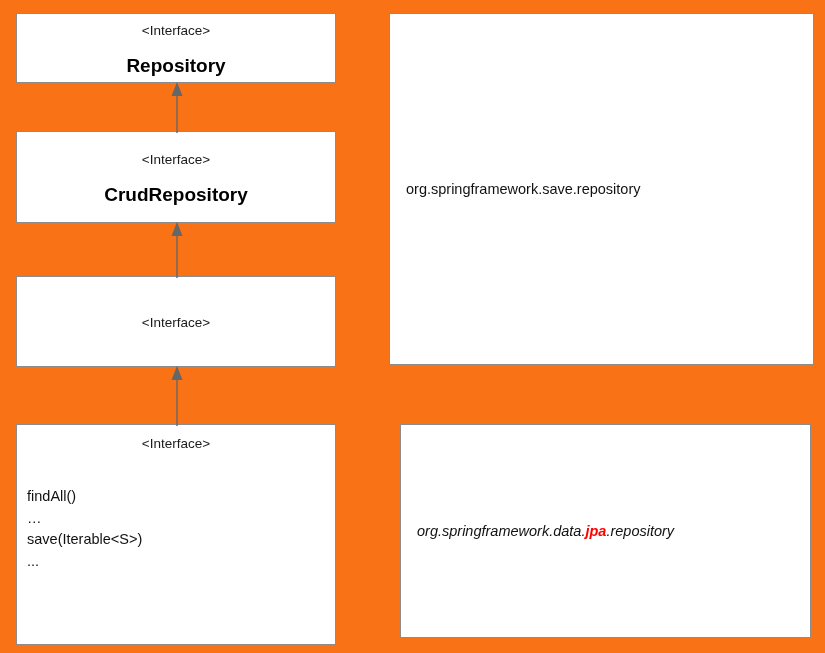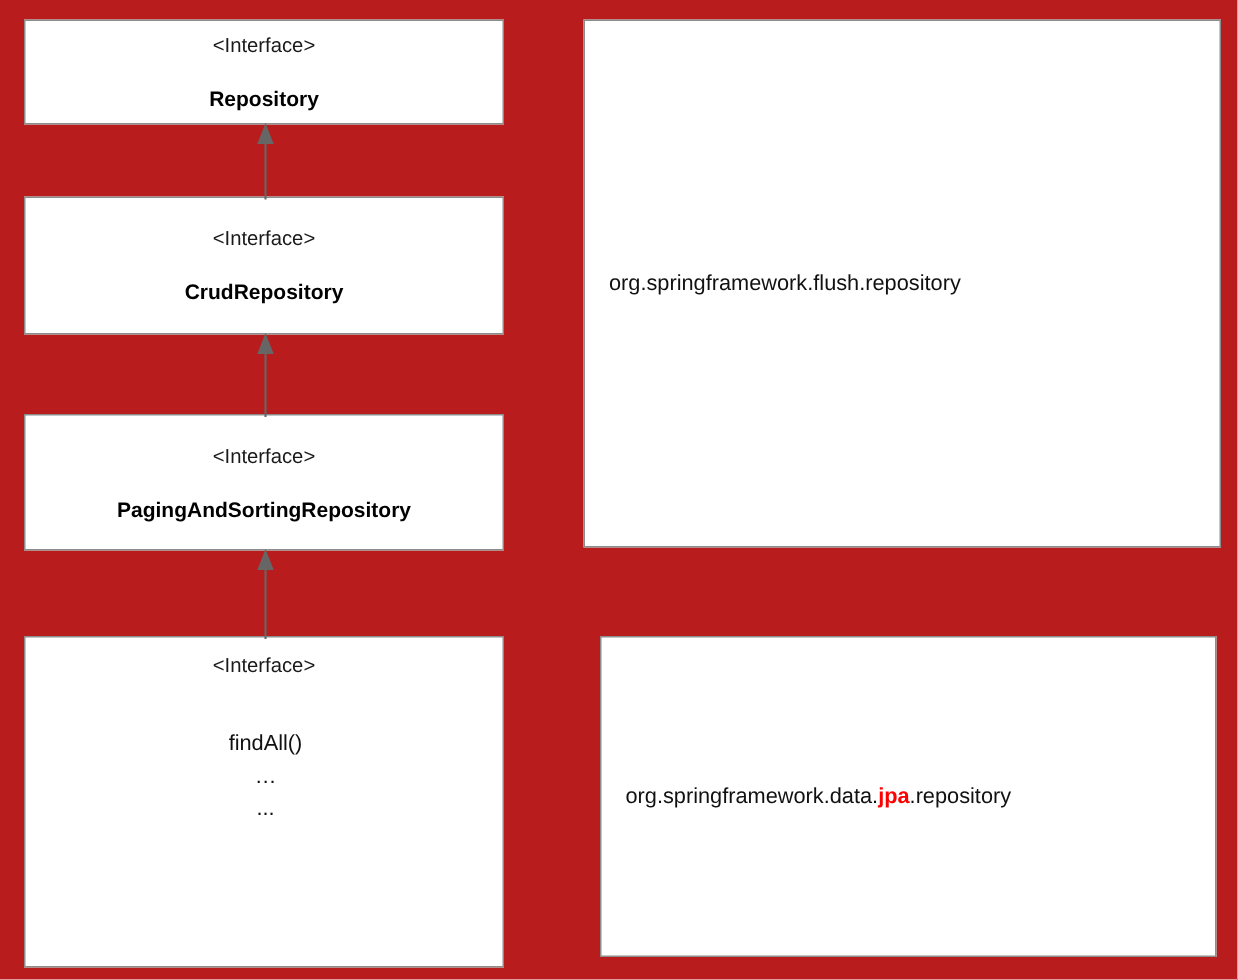"<Interface>" #canvas { background: #b91c1c -> #f97316 }
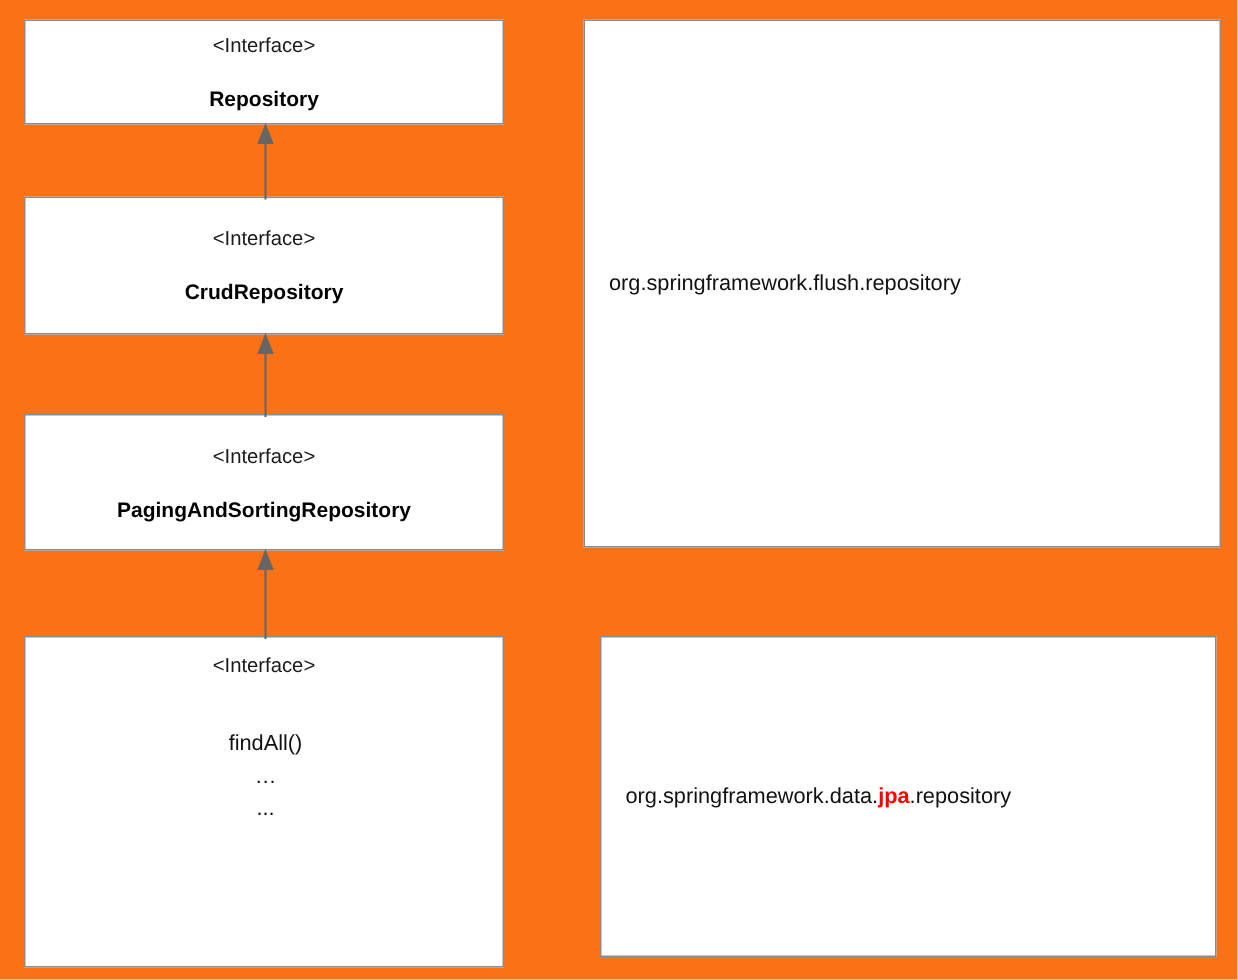"Repository" .iface-name { font-size: 14px -> 19px }
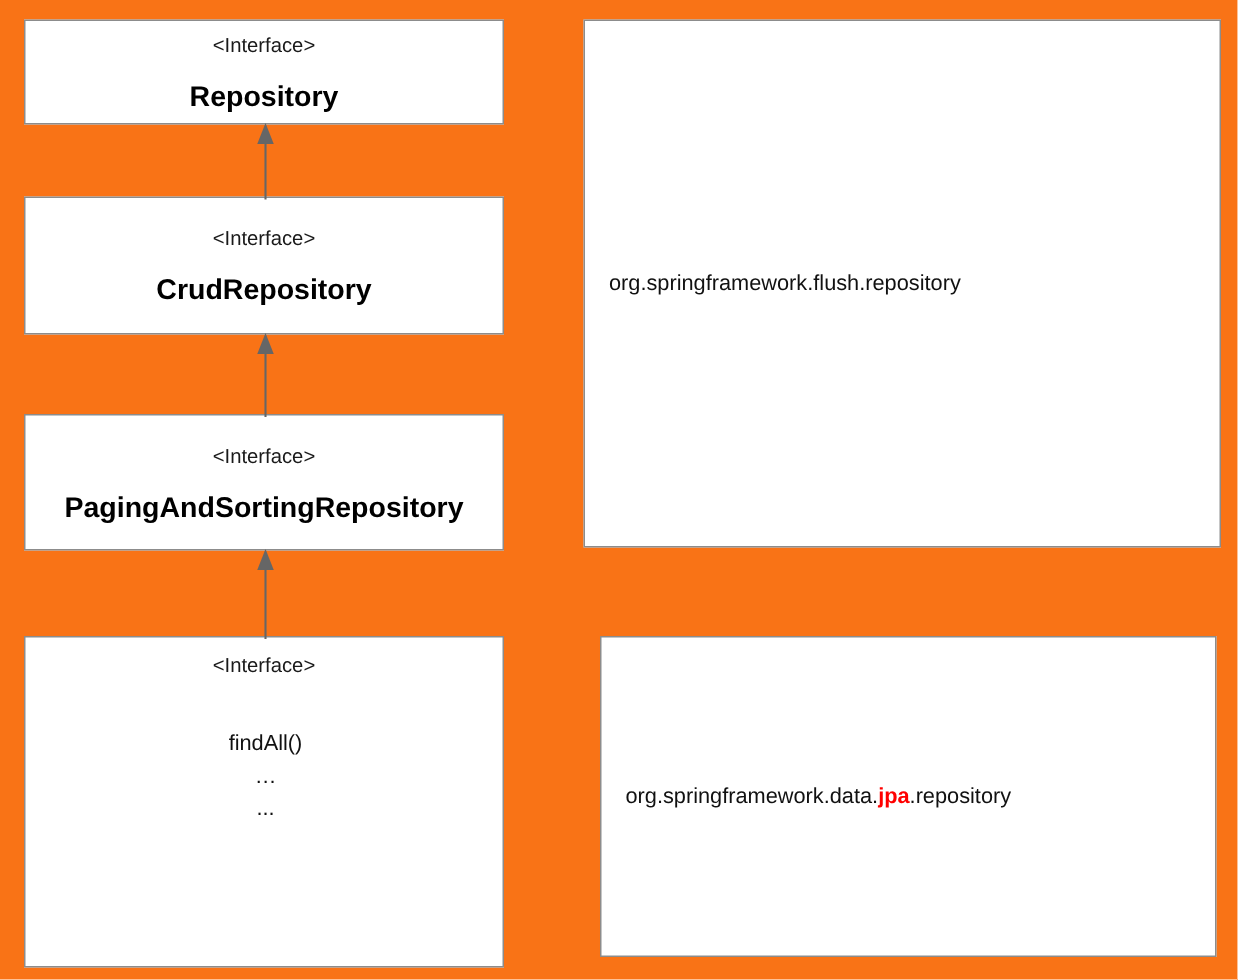"org.springframework.flush.repository" span { text: org.springframework.flush.repository -> org.springframework.save.repository }
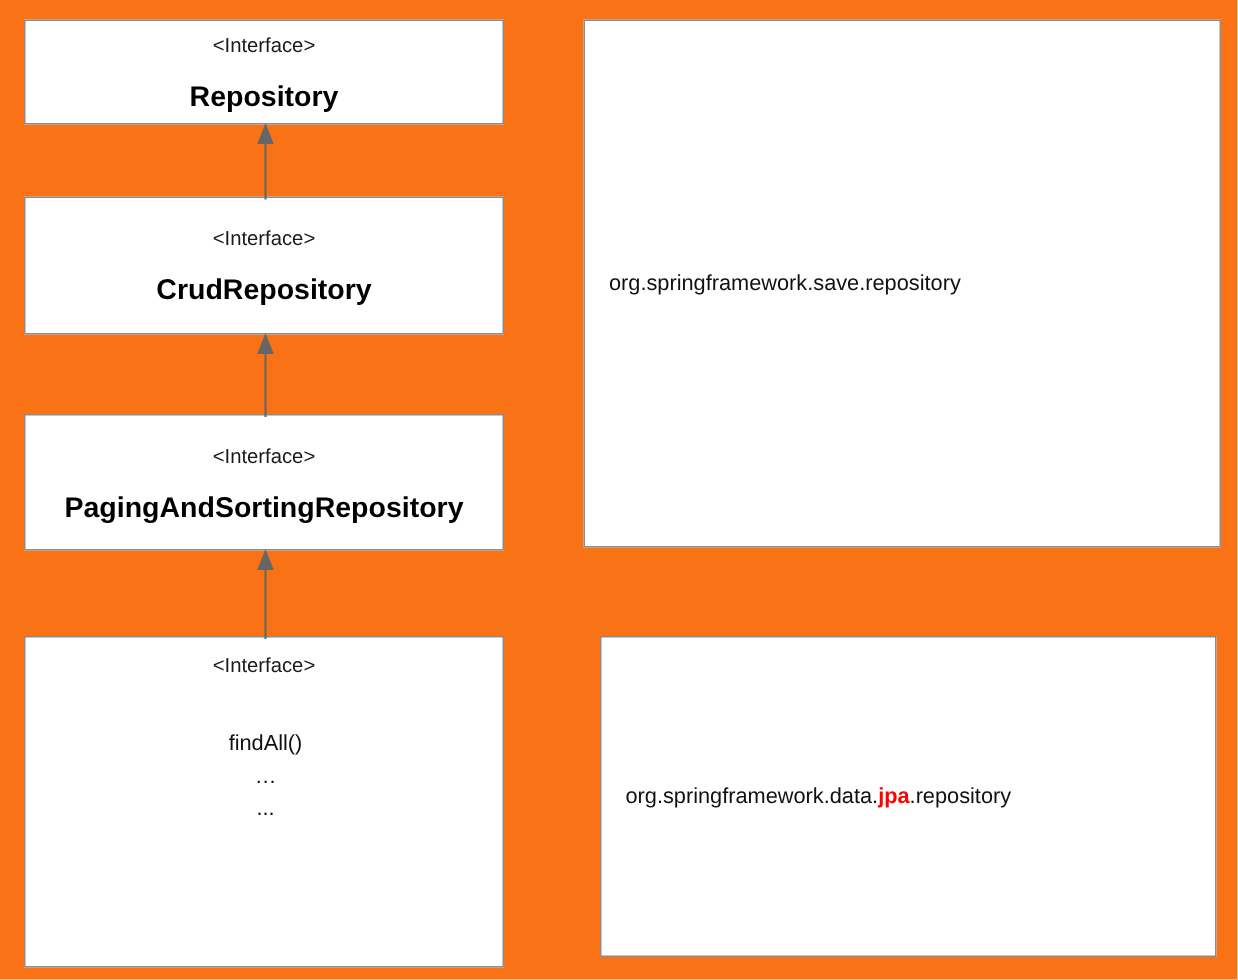"PagingAndSortingRepository" span.iface-name { html: <span>PagingAndSortingRepository</span> -> none }
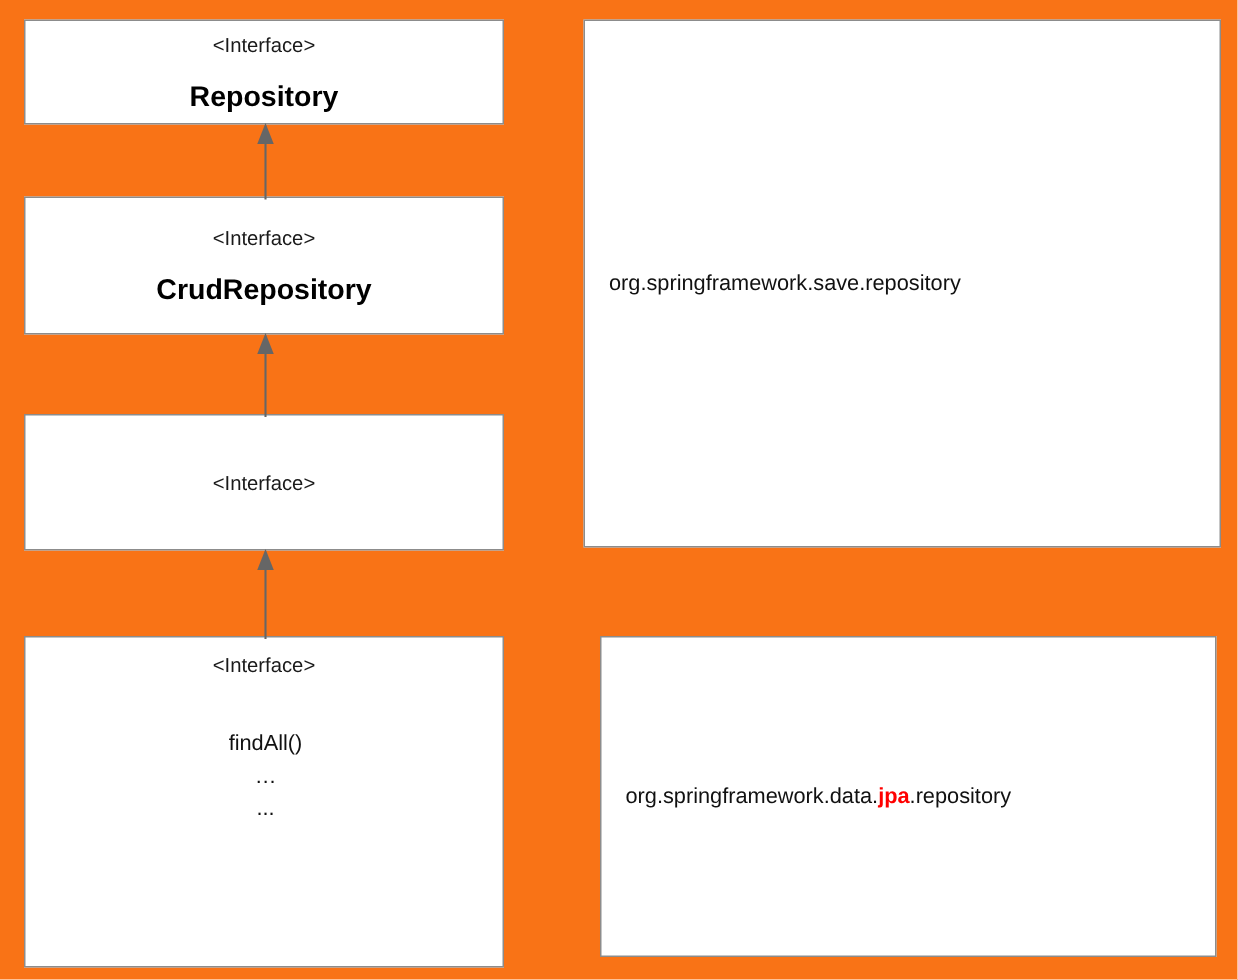"findAll()" .member-item { text-align: center -> left }
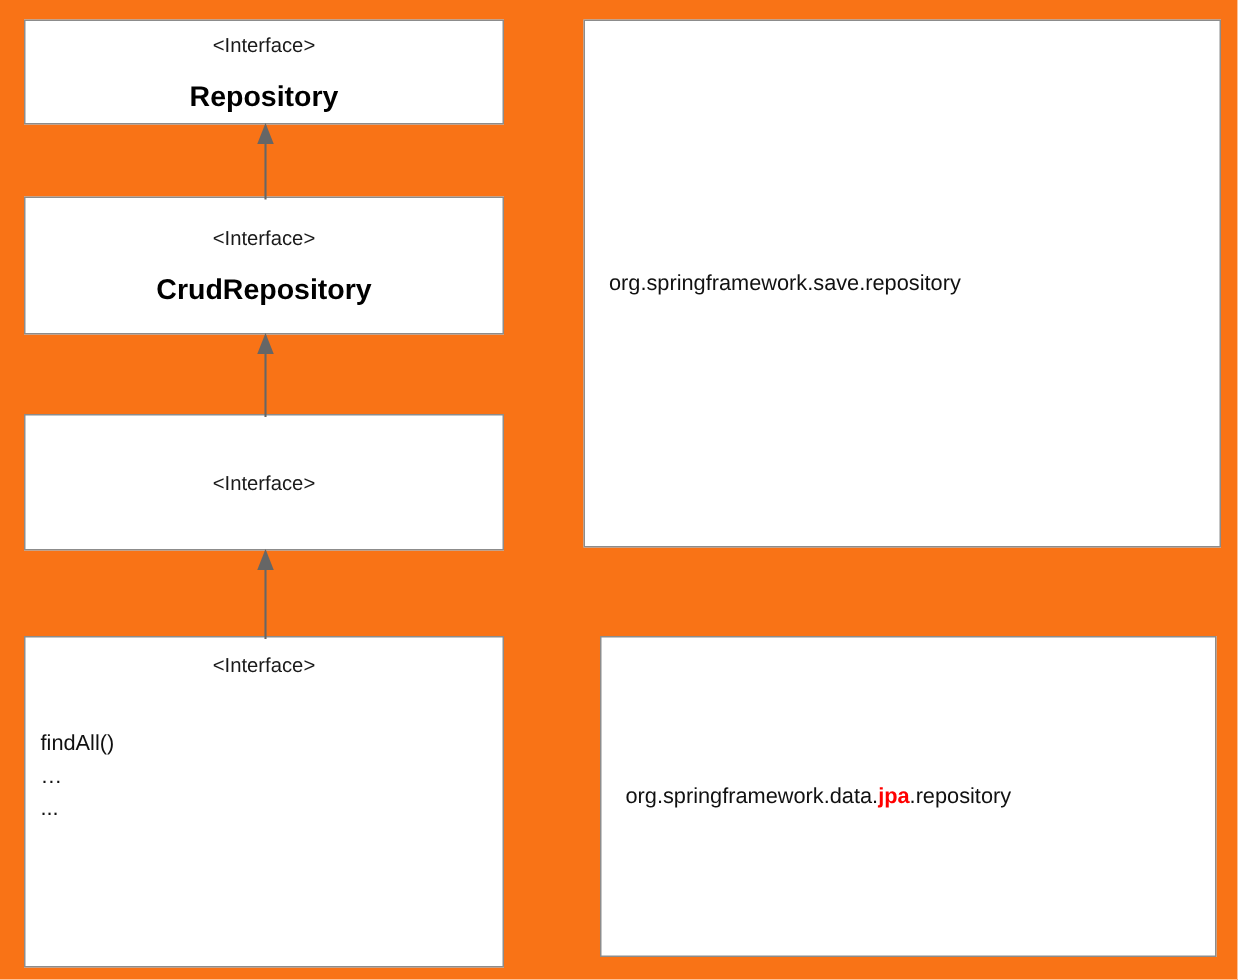"save(Iterable<S>)" li.member-item { html: none -> <li>save(Iterable&lt;S&gt;)</li> }
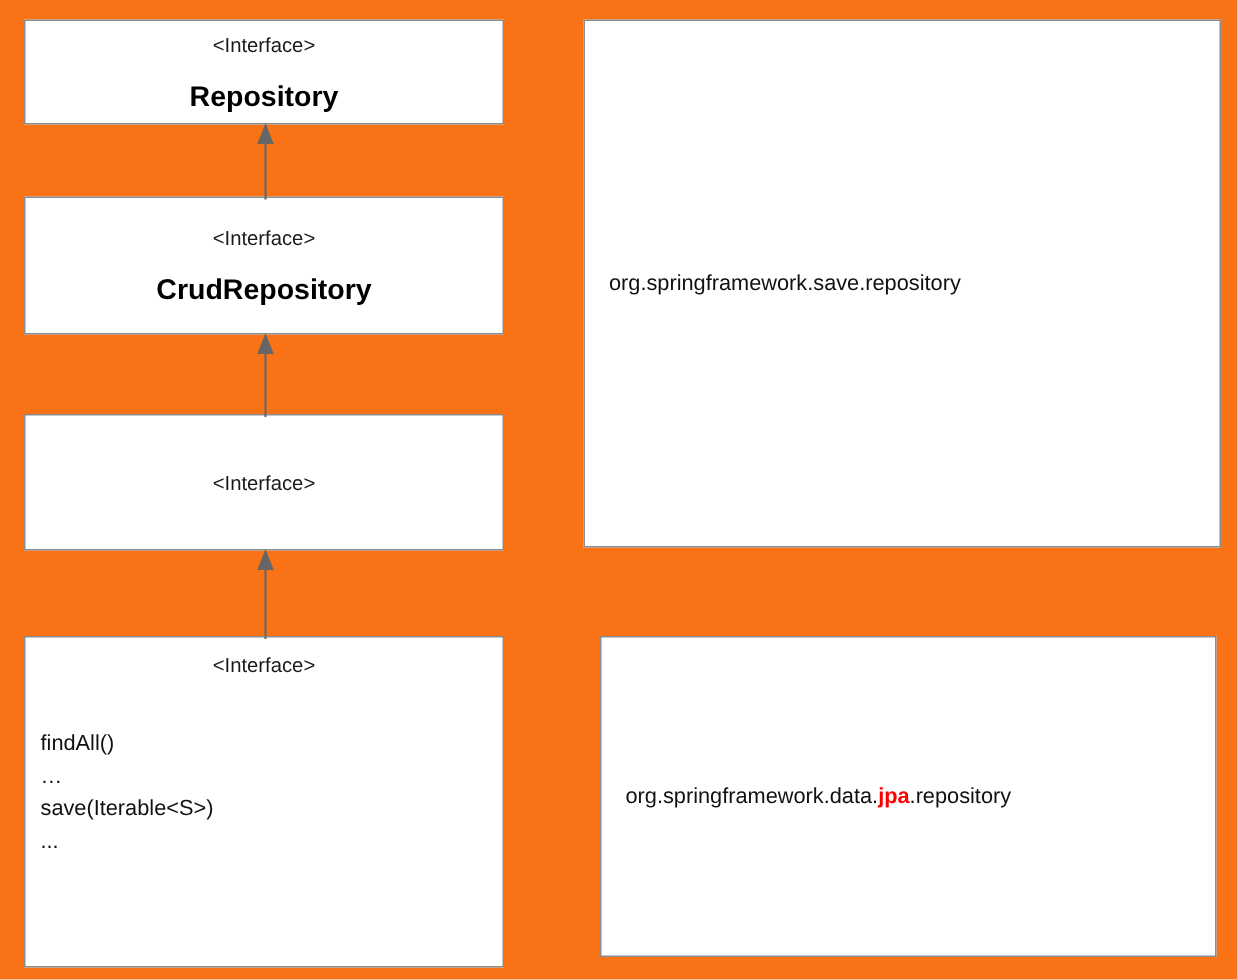"org.springframework.data.jpa.repository" div.pkg-box { font-style: none -> italic }
